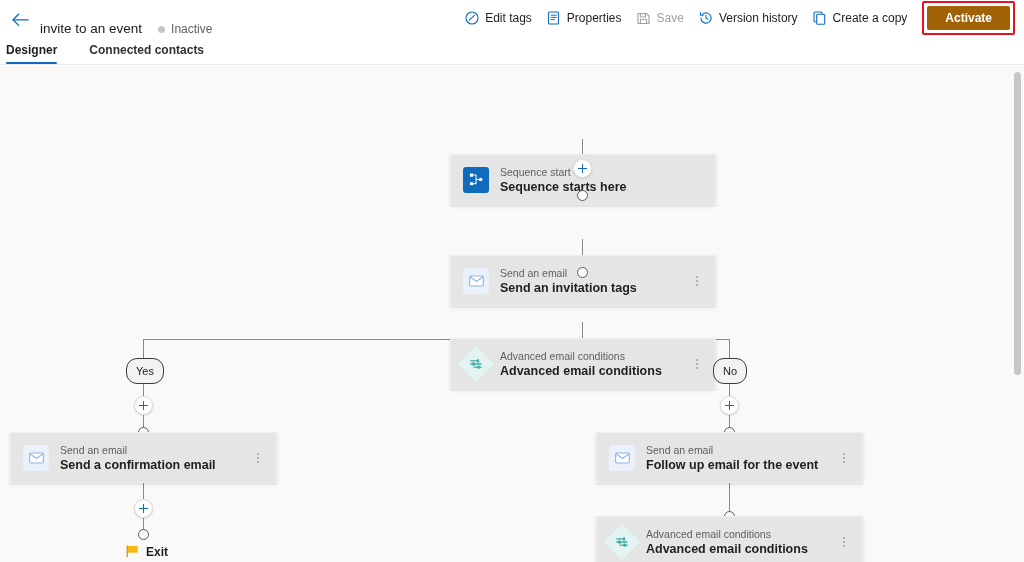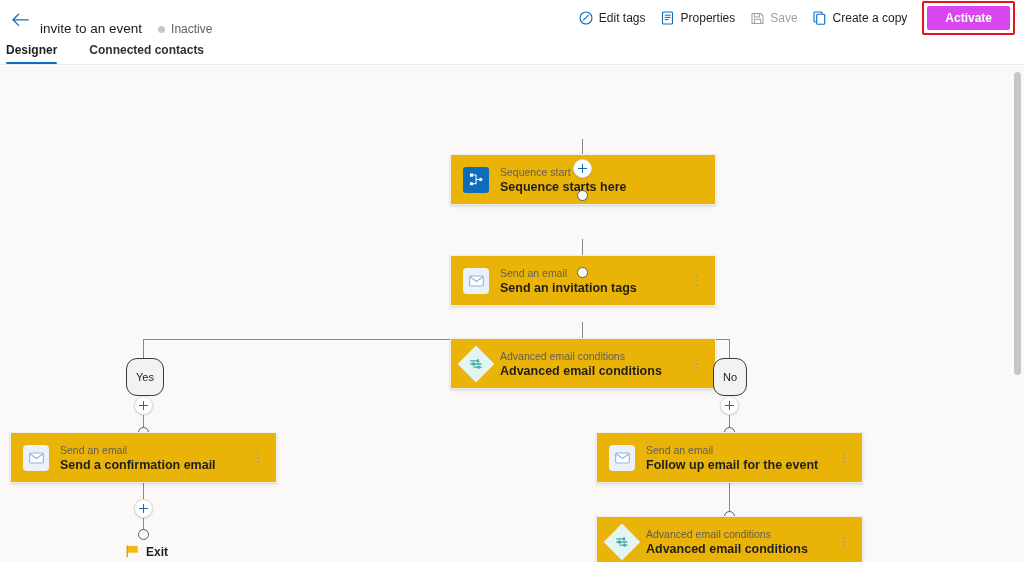"Version history" div.tb-item { html: none -> <div> <span> <svg> <path></path> <path></path> <path></path> </svg> </span> <span>Version history</span> </div> }
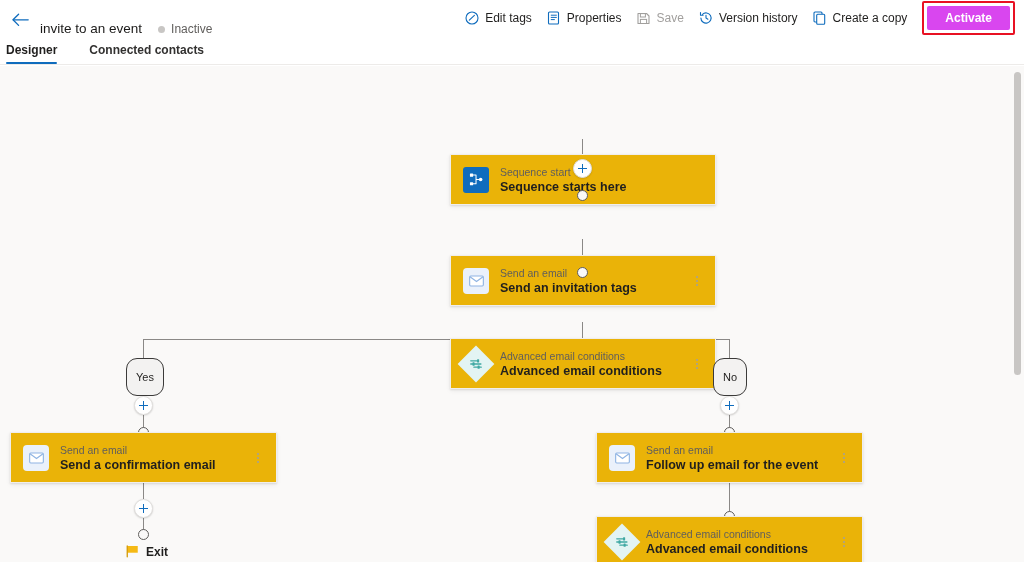"Activate" .activate-btn { background: #d946ef -> #a16207 }
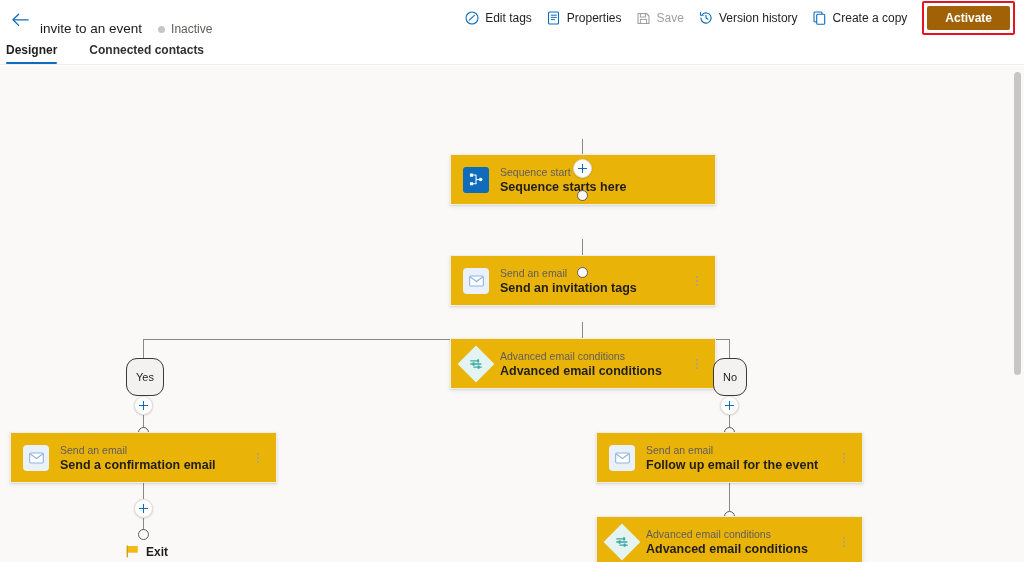"Sequence start" .node { background: #eab308 -> #e5e5e5 }
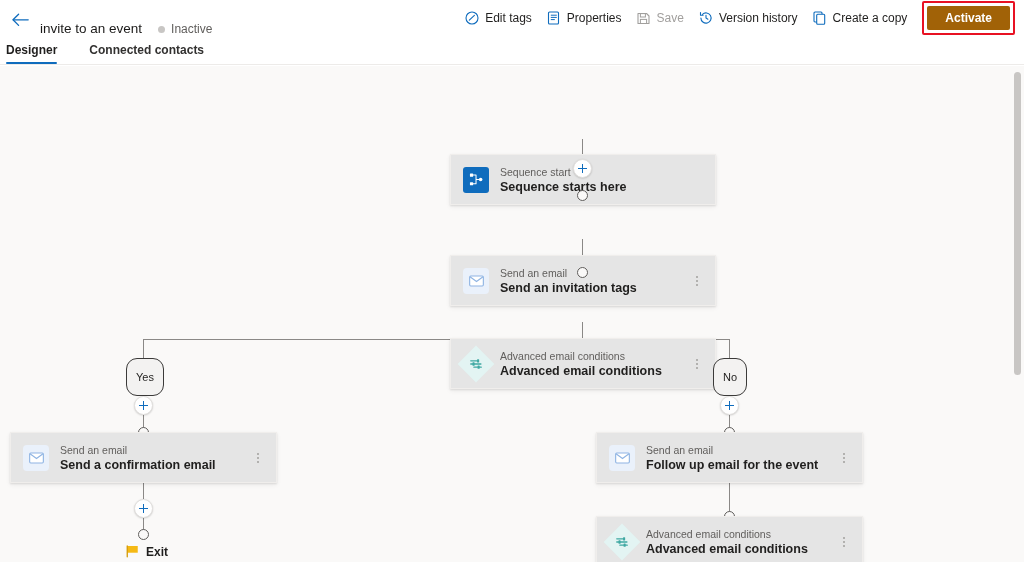"Yes" .branch-pill { height: 38px -> 26px }
